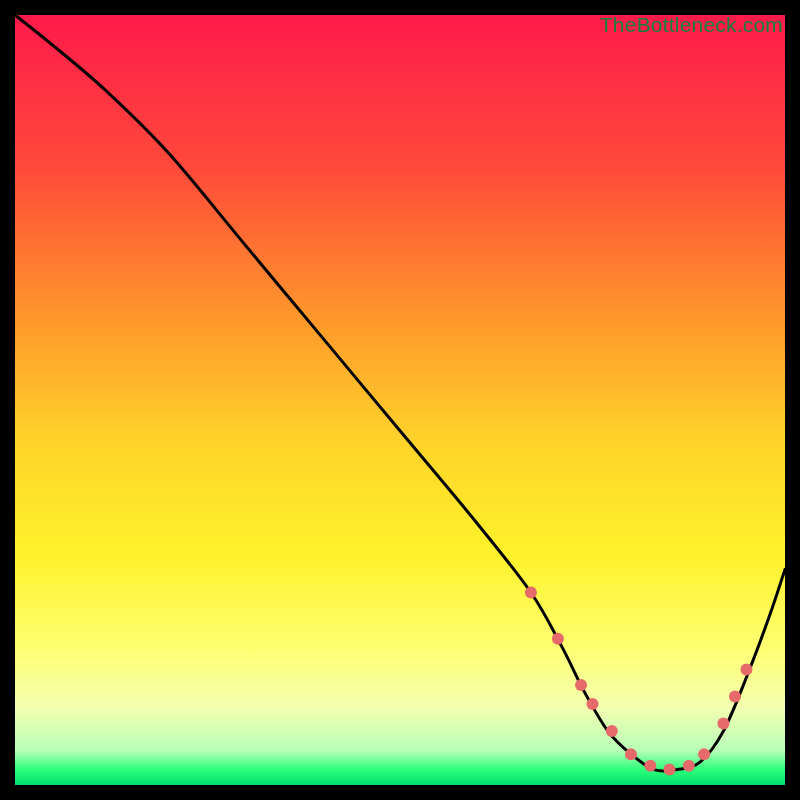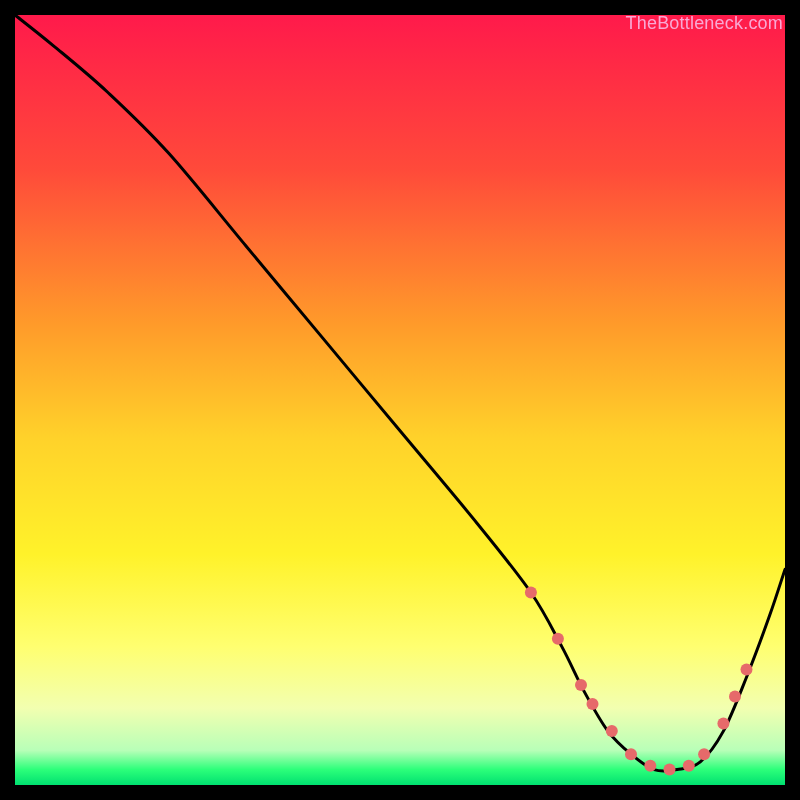"TheBottleneck.com" .watermark { color: #f9a8d4 -> #15803d; font-size: 18px -> 21px }
